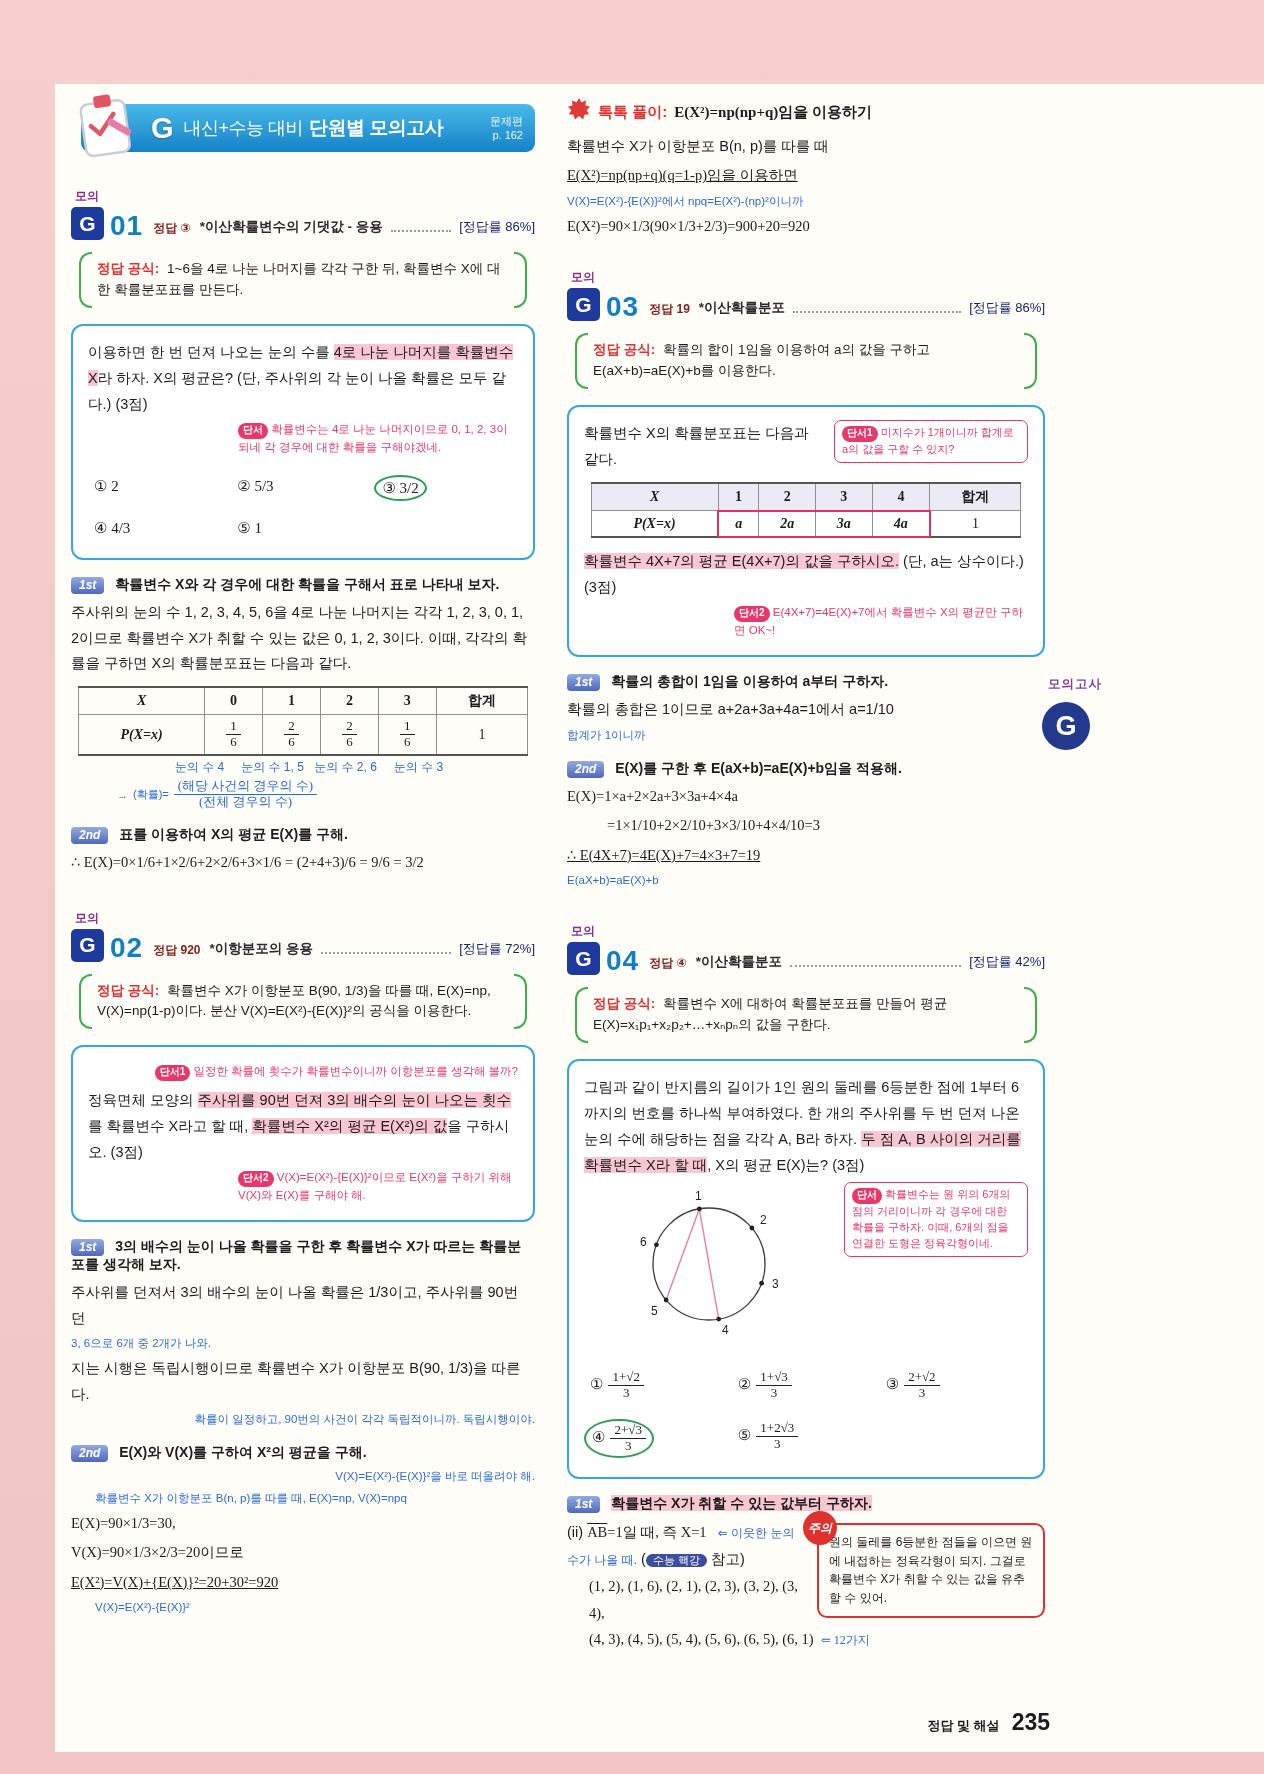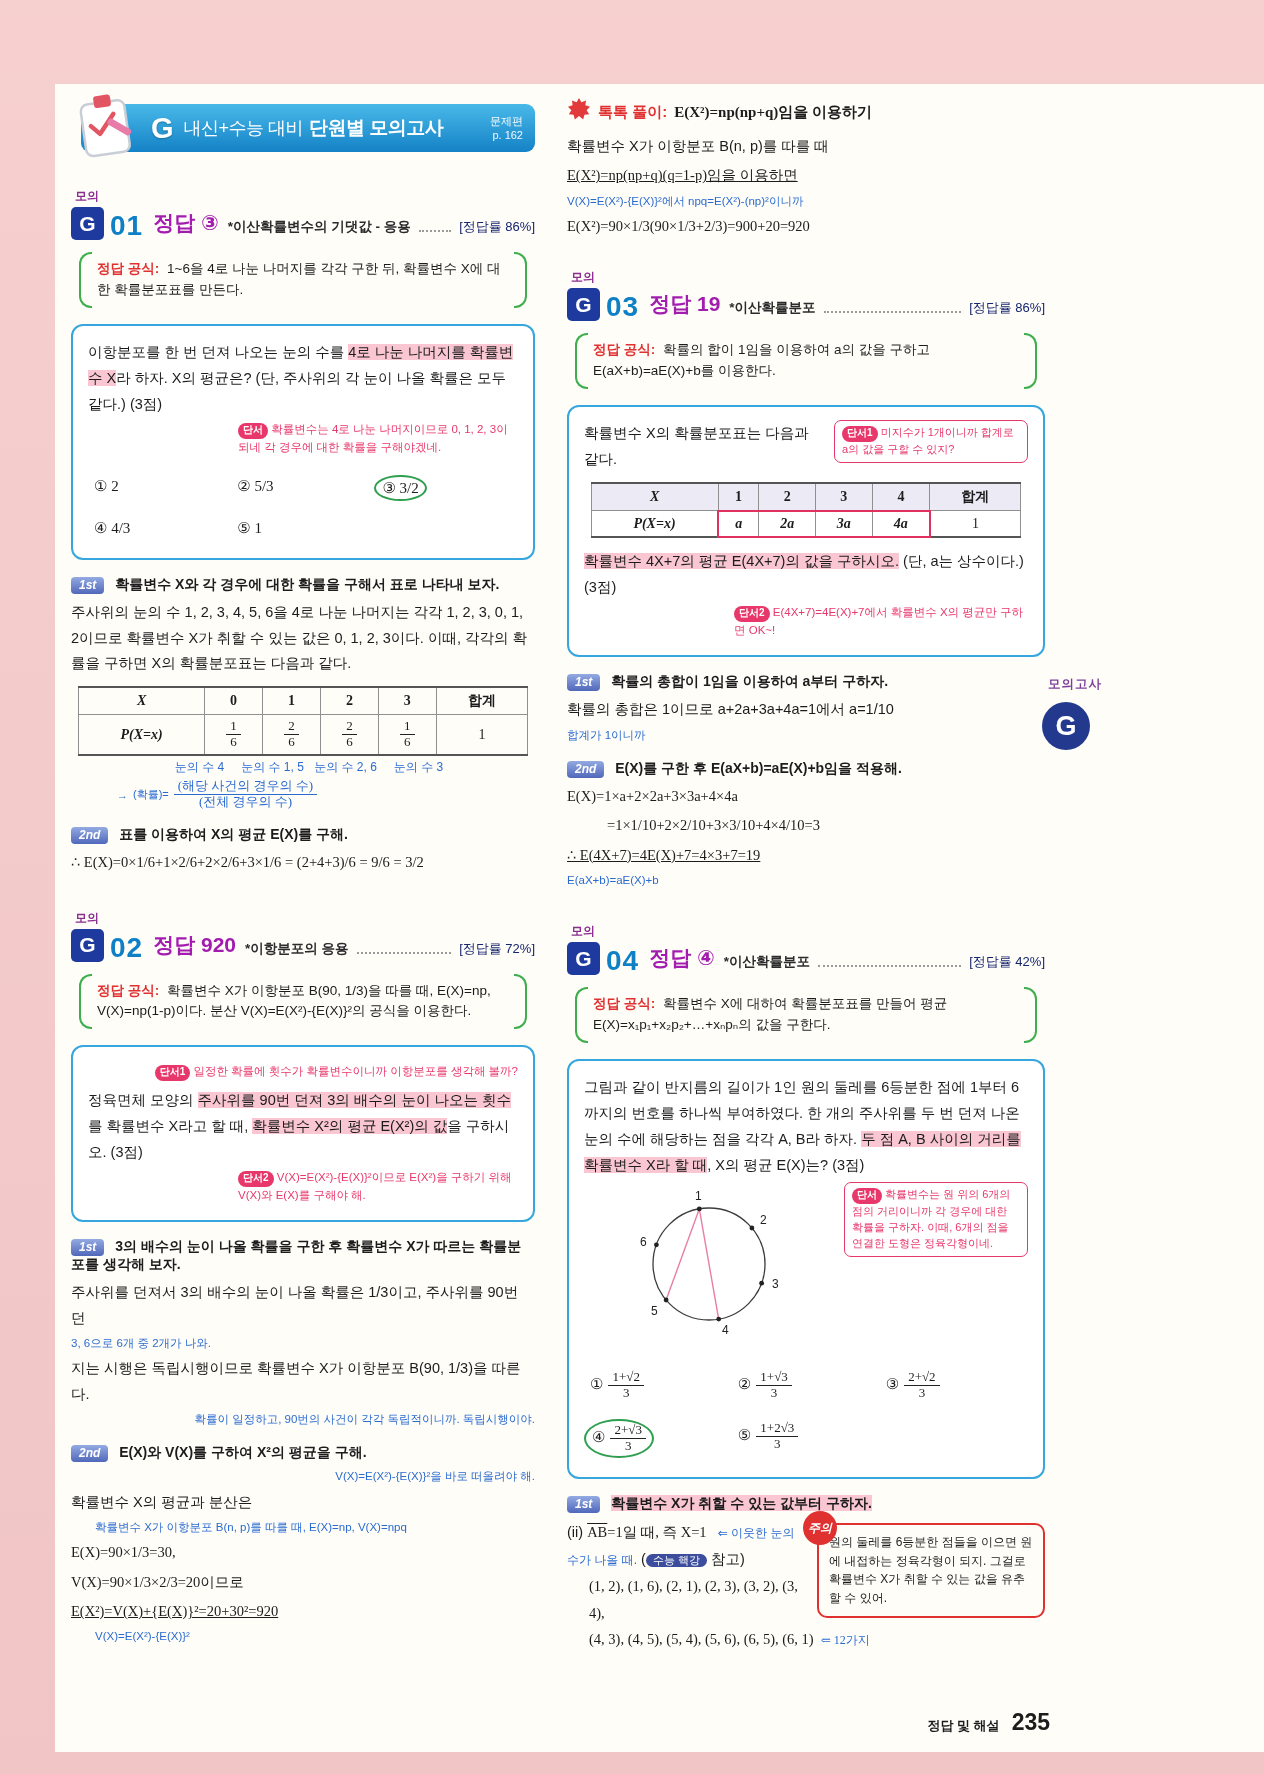"정답 ③" .q-ans { color: #a21caf -> #7f1d1d; font-size: 21px -> 12px }
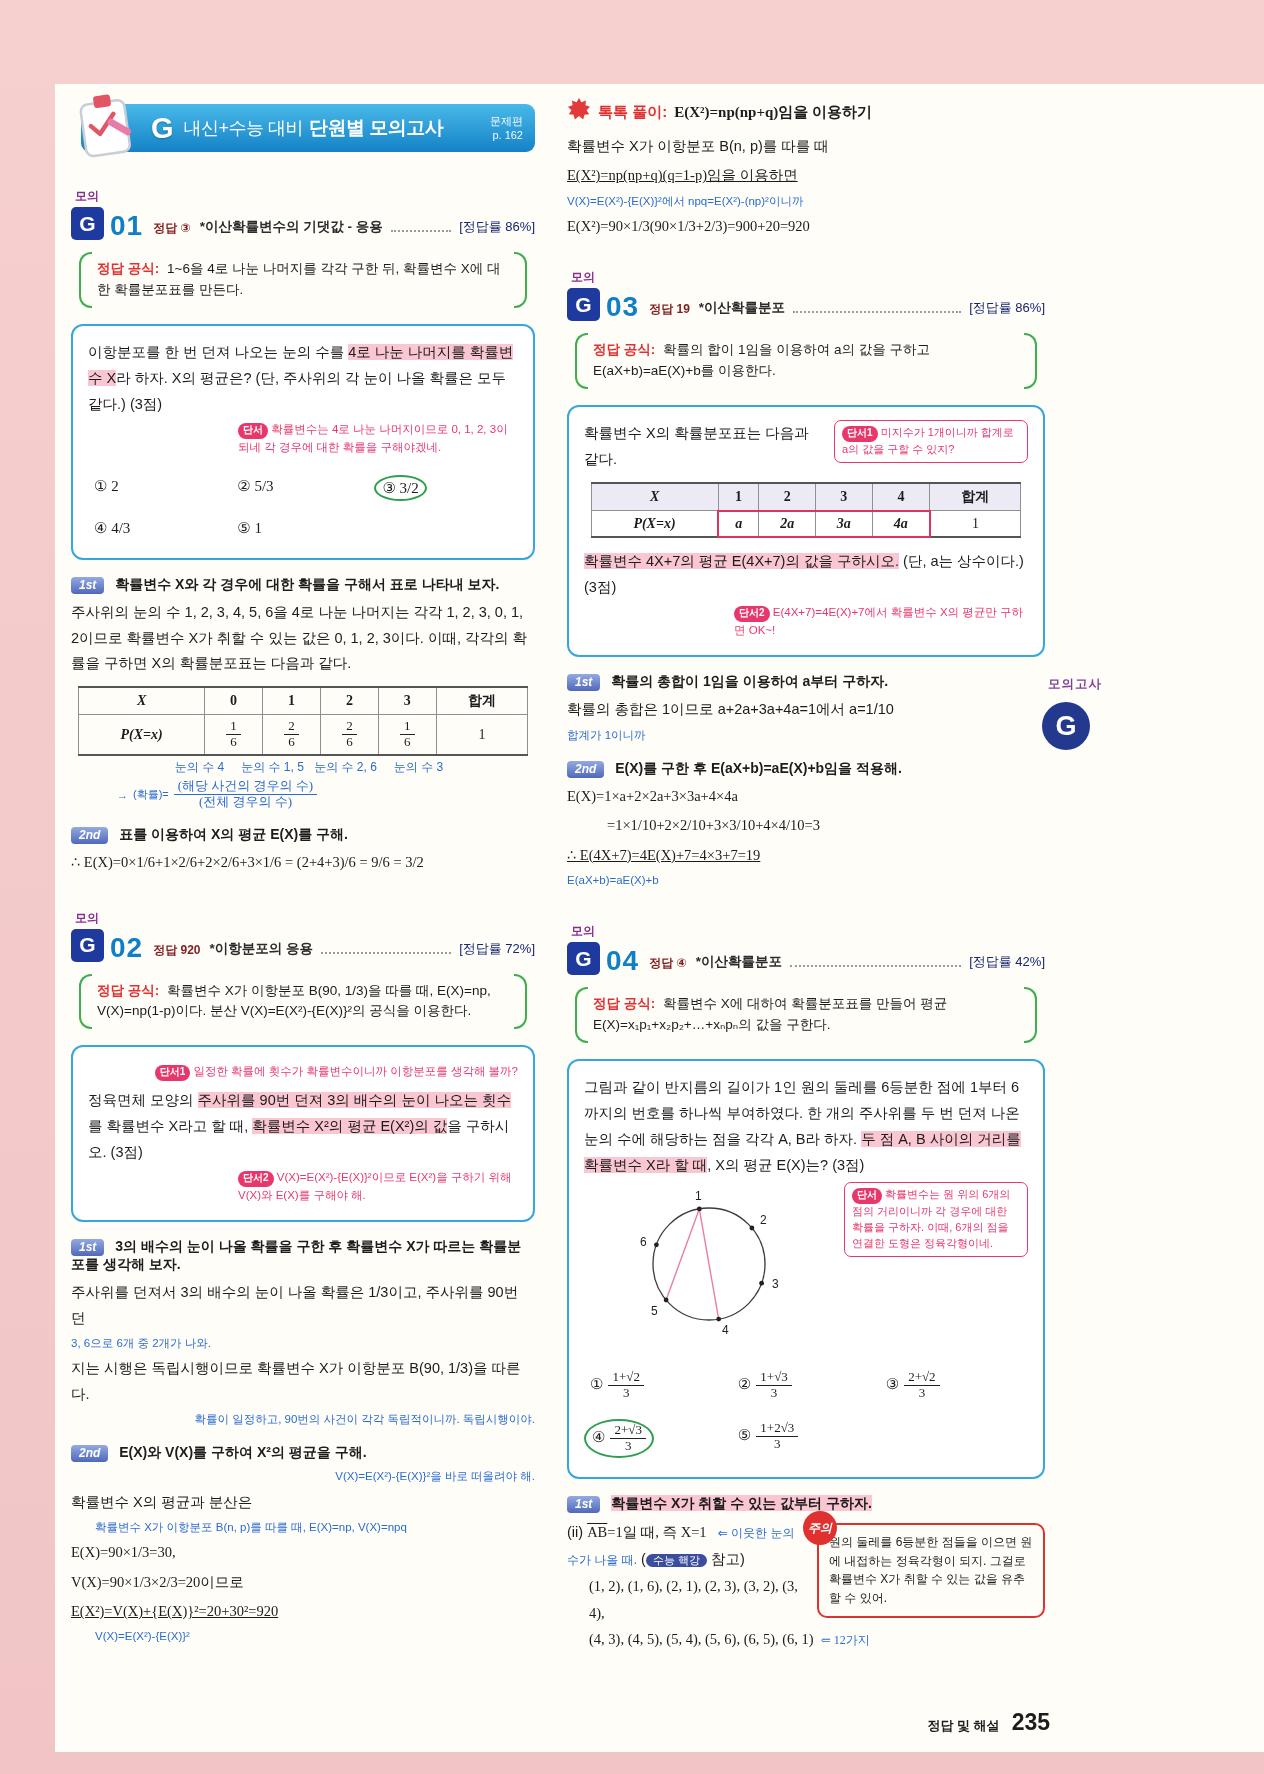"이항분포를 한 번 던져 나오는" span { text: 이항분포를 -> 이용하면 }
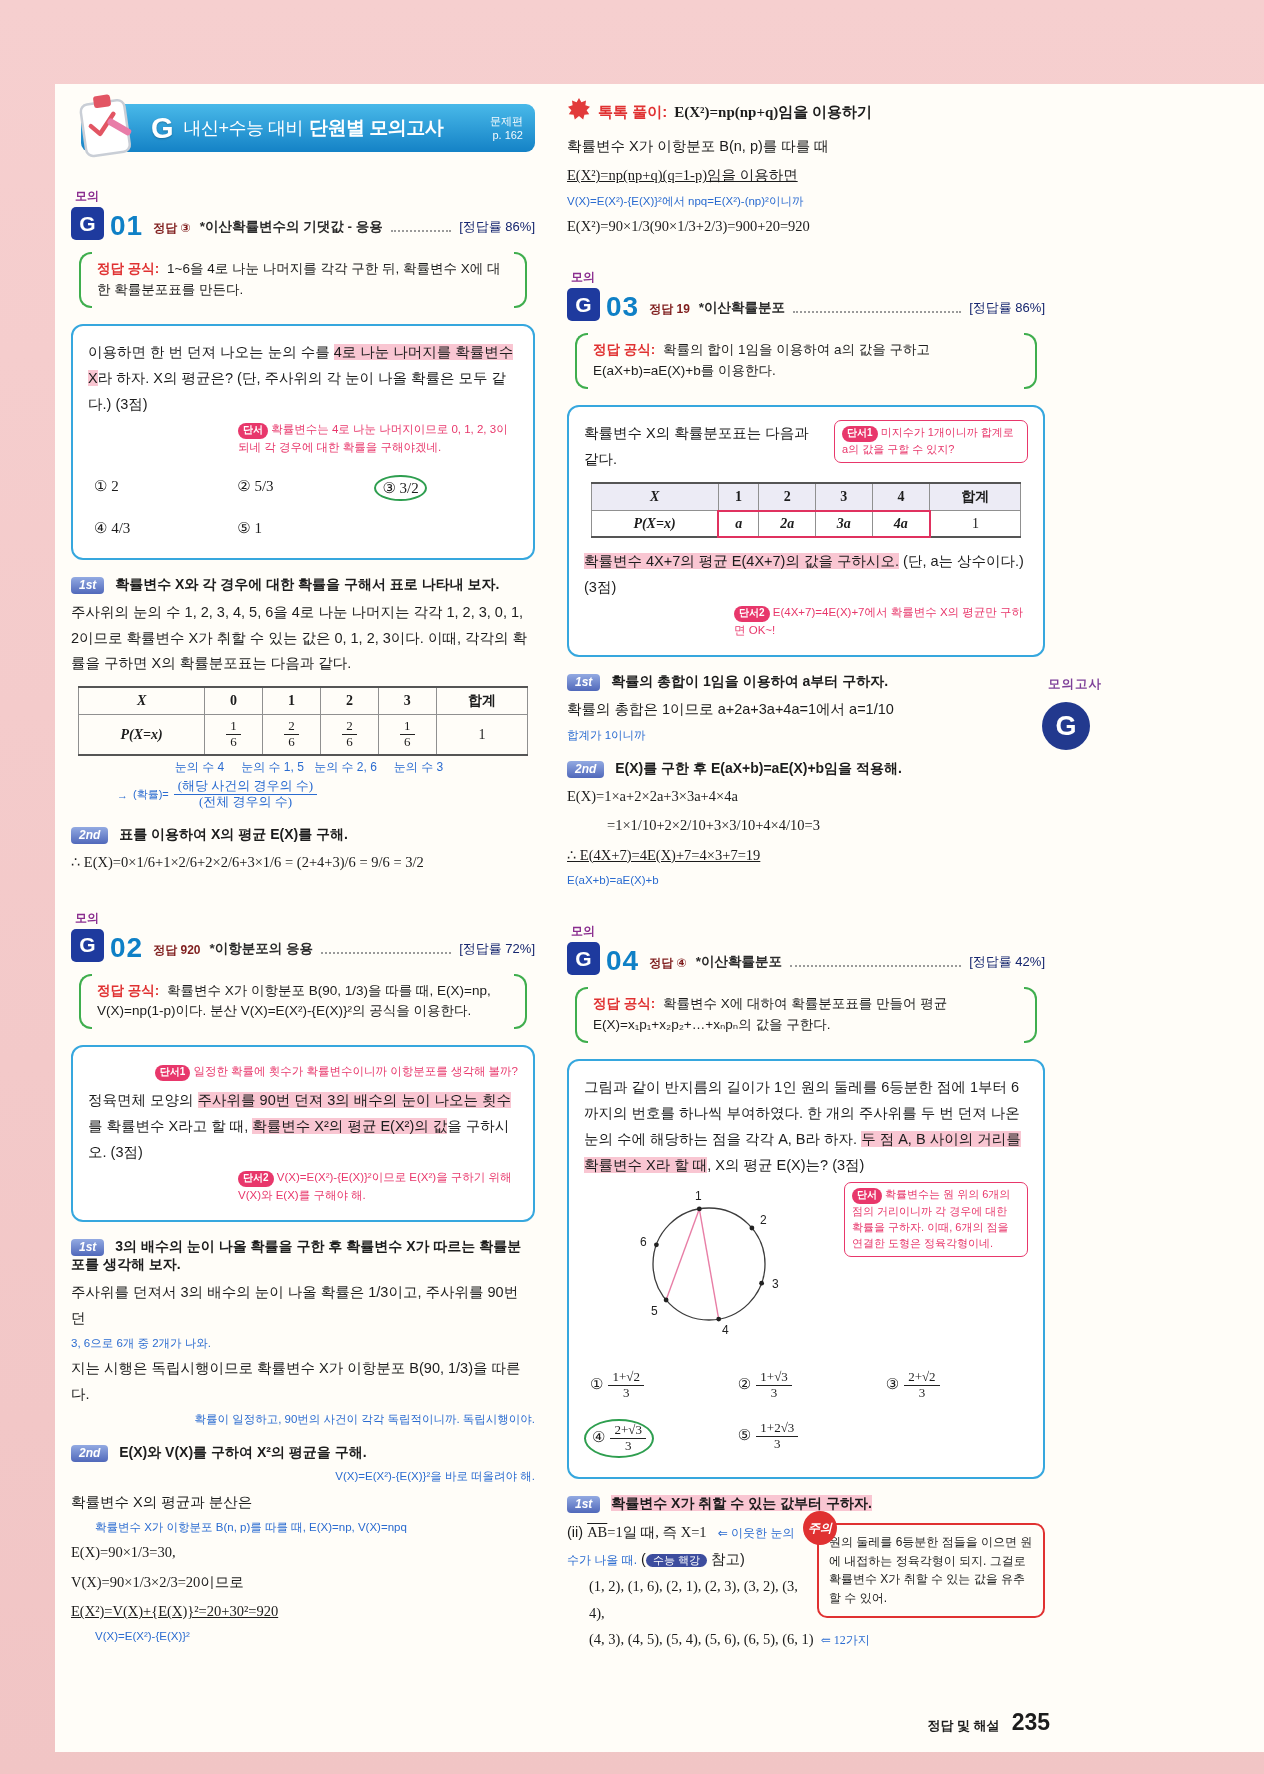"확률변수 X의 평균과 분산은" p.body { html: <p>확률변수 X의 평균과 분산은</p> -> none }
